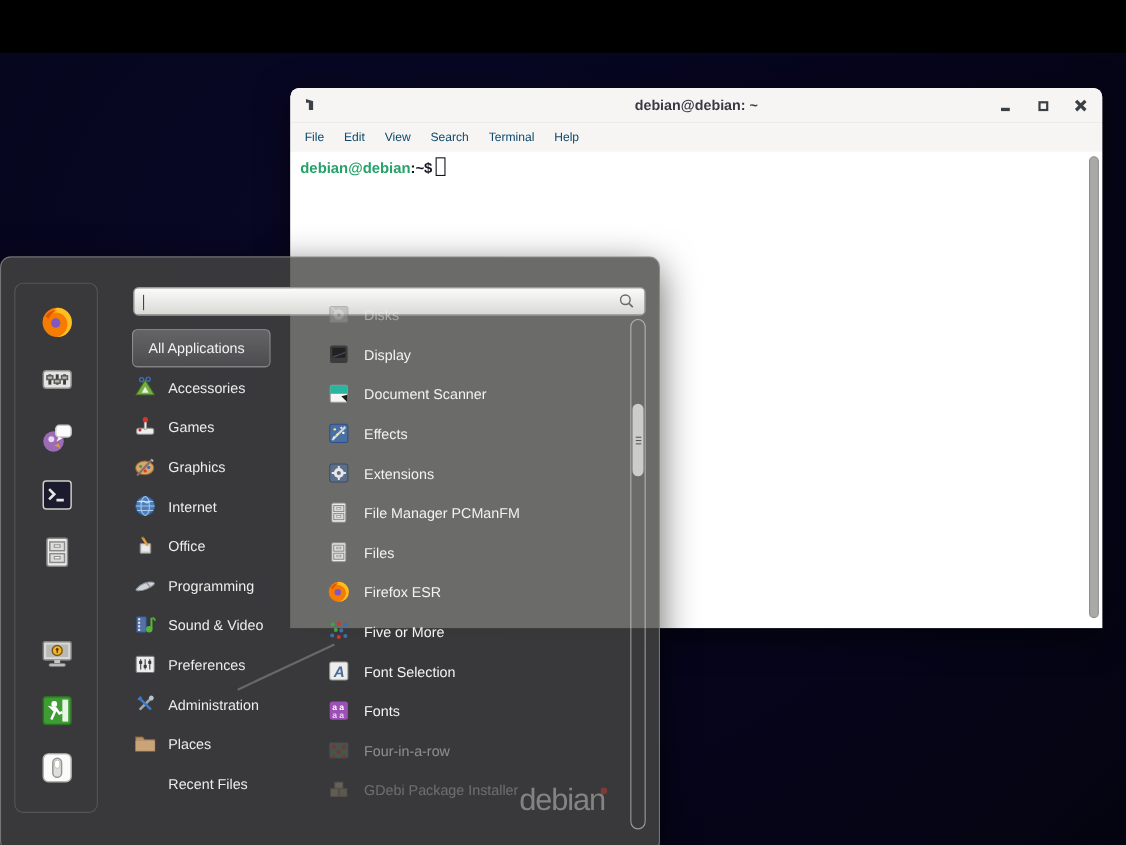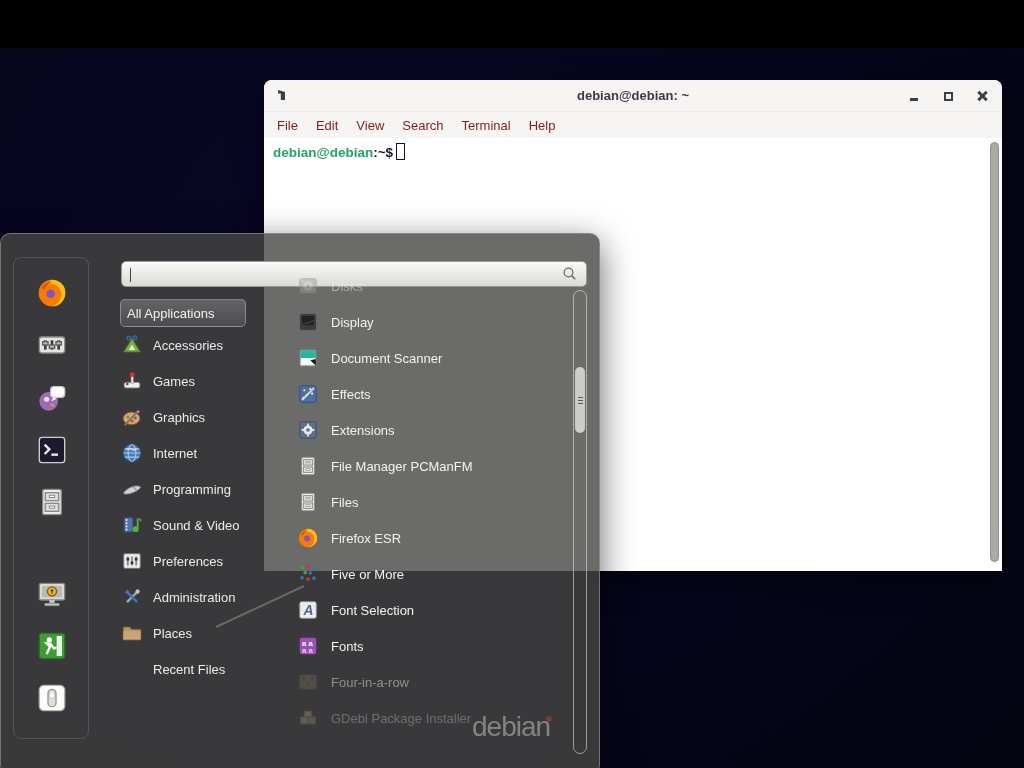"File" .menubar .mitem { color: #7f1d1d -> #0c4a6e; font-size: 13px -> 11px }
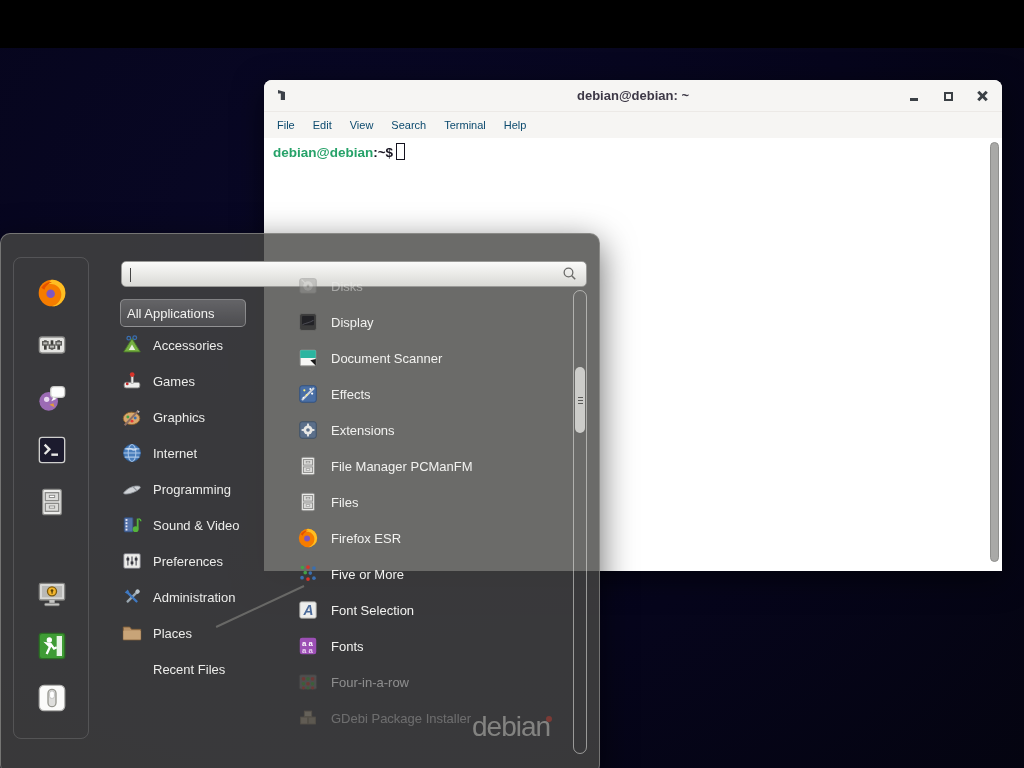"All Applications" .allapps-btn { height: 28px -> 35px; padding-left: 6px -> 14px }
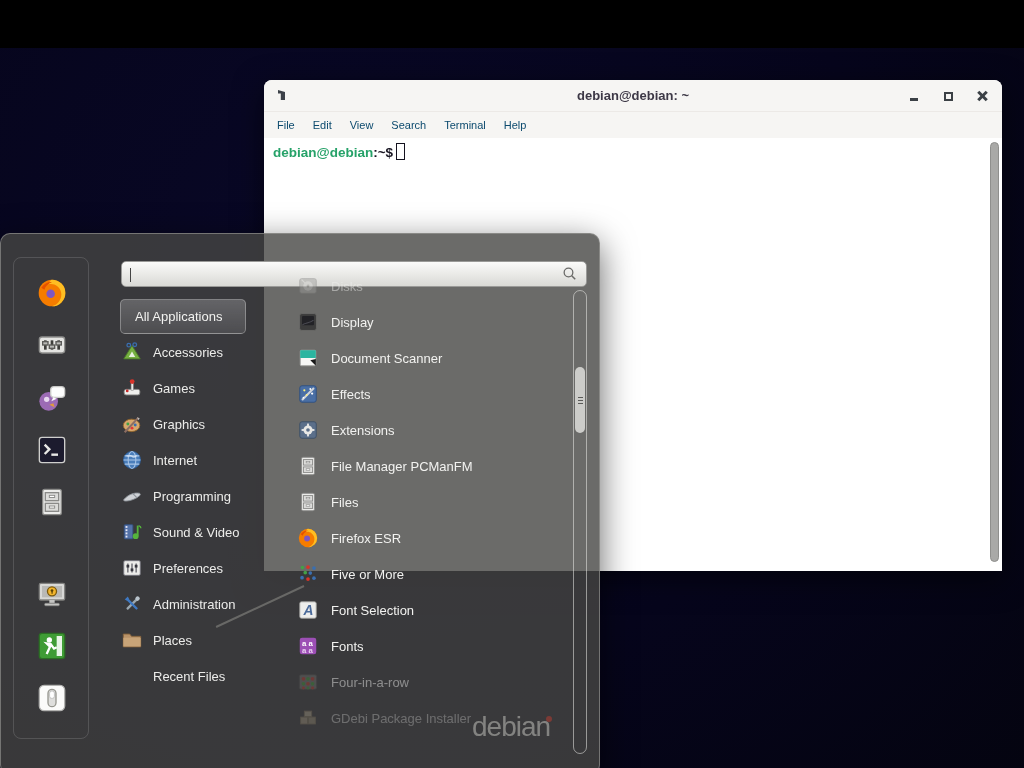"Office" div.cat-row { html: none -> <div> <svg> <use></use> </svg> <span>Office</span> </div> }
